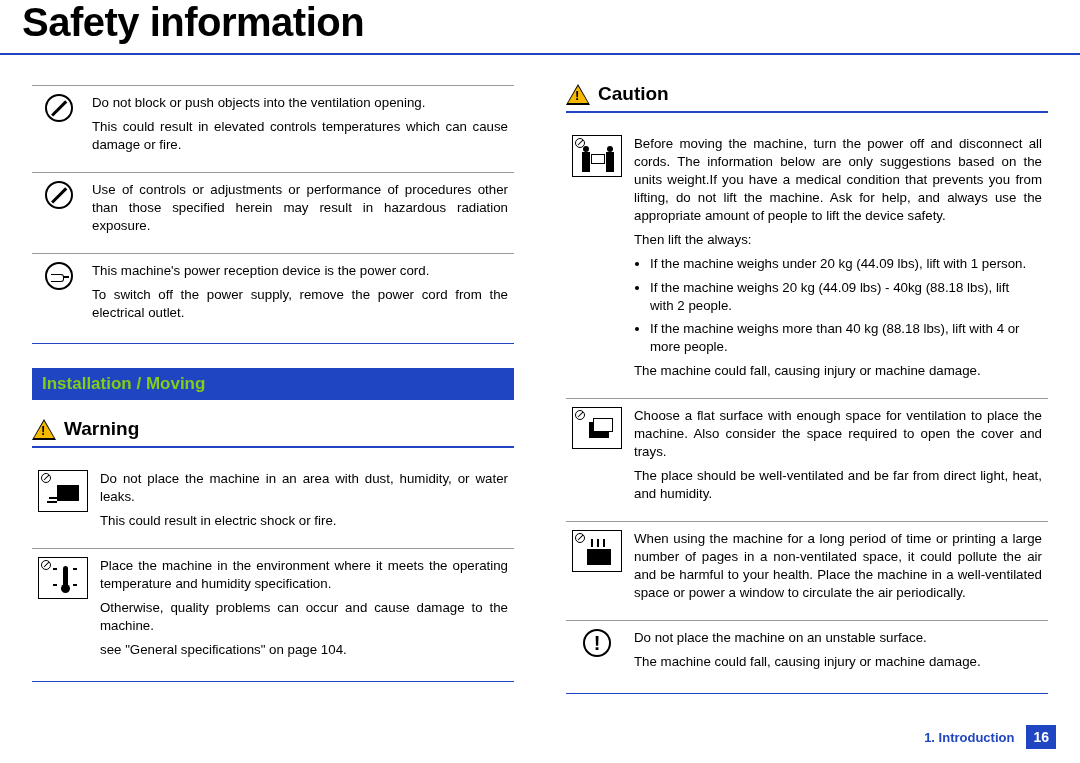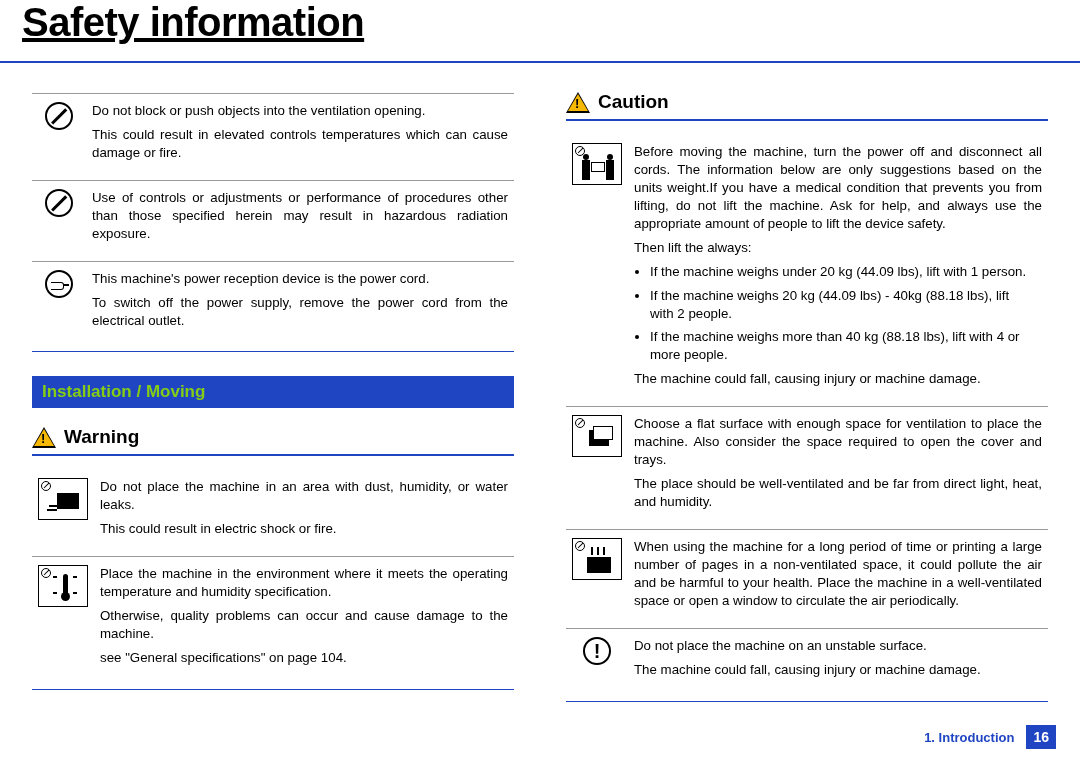"Safety information" .title-bar { margin-bottom: 16px -> 8px; text-decoration: underline -> none }
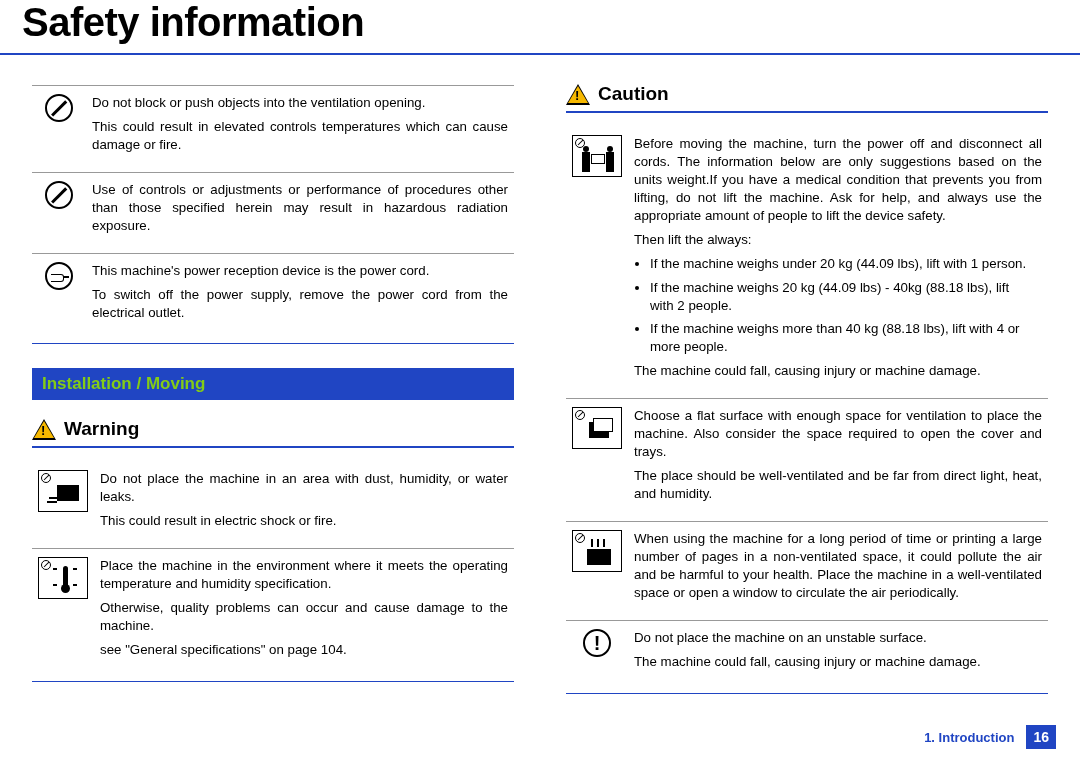"When using the machine for" p { text: open -> power }
